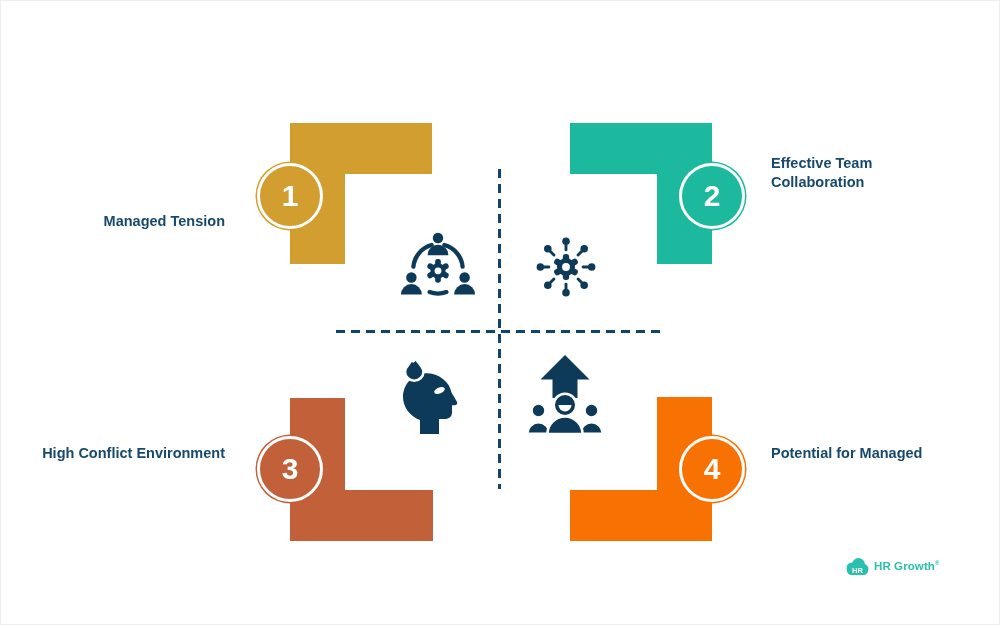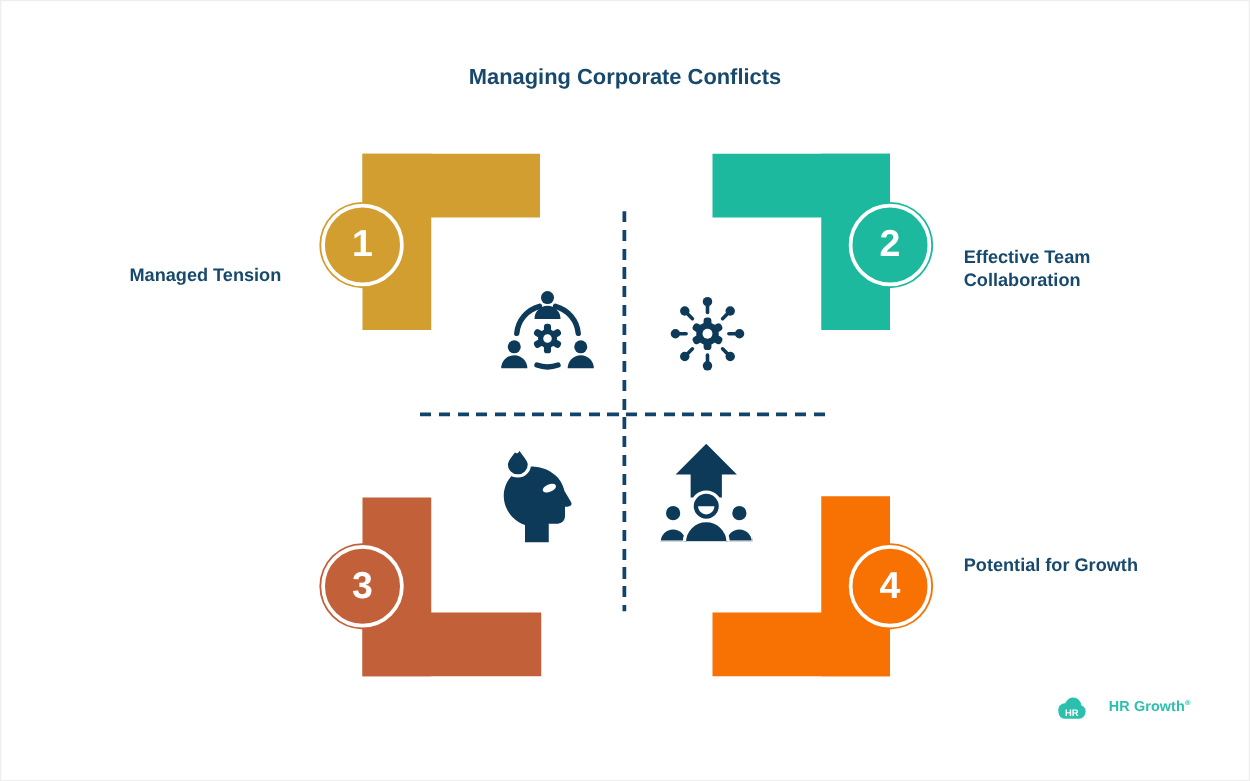"Managing Corporate Conflicts" div.title { html: <div>Managing Corporate Conflicts</div> -> none }
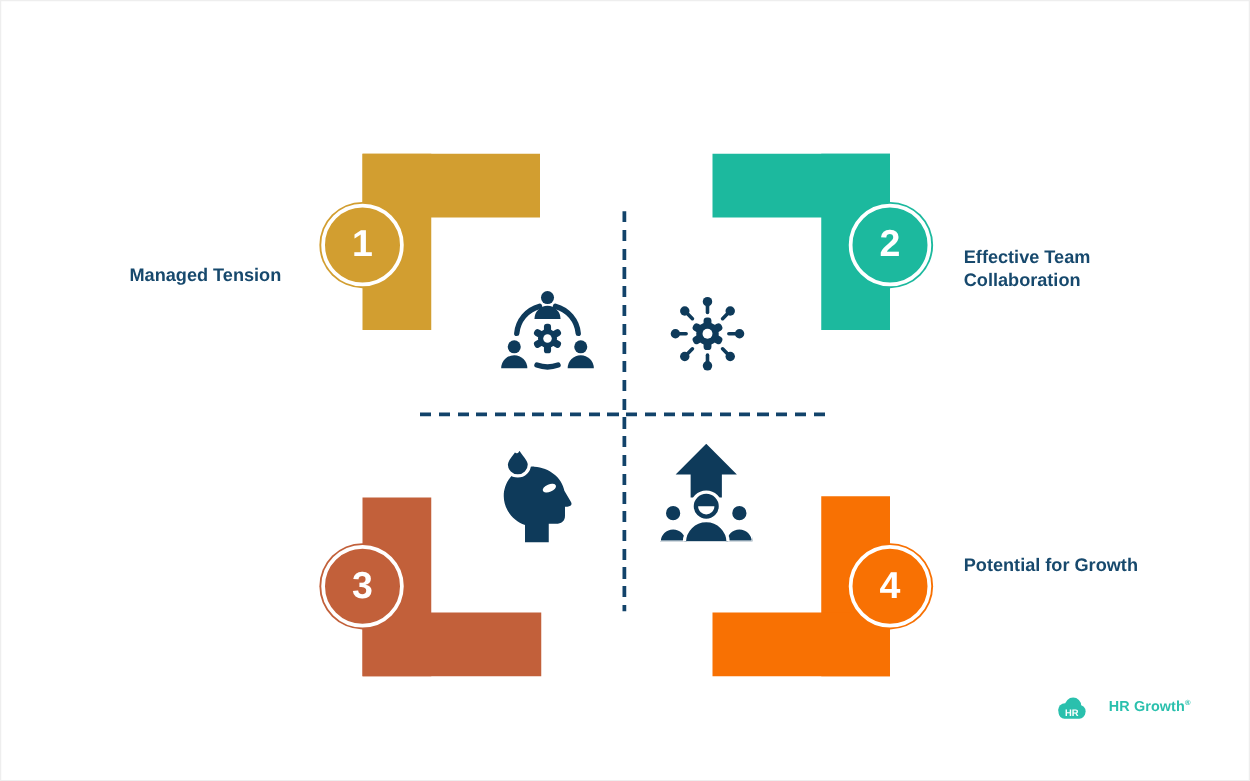"Effective Team Collaboration" .label.wrap { margin-top: 43px -> none }
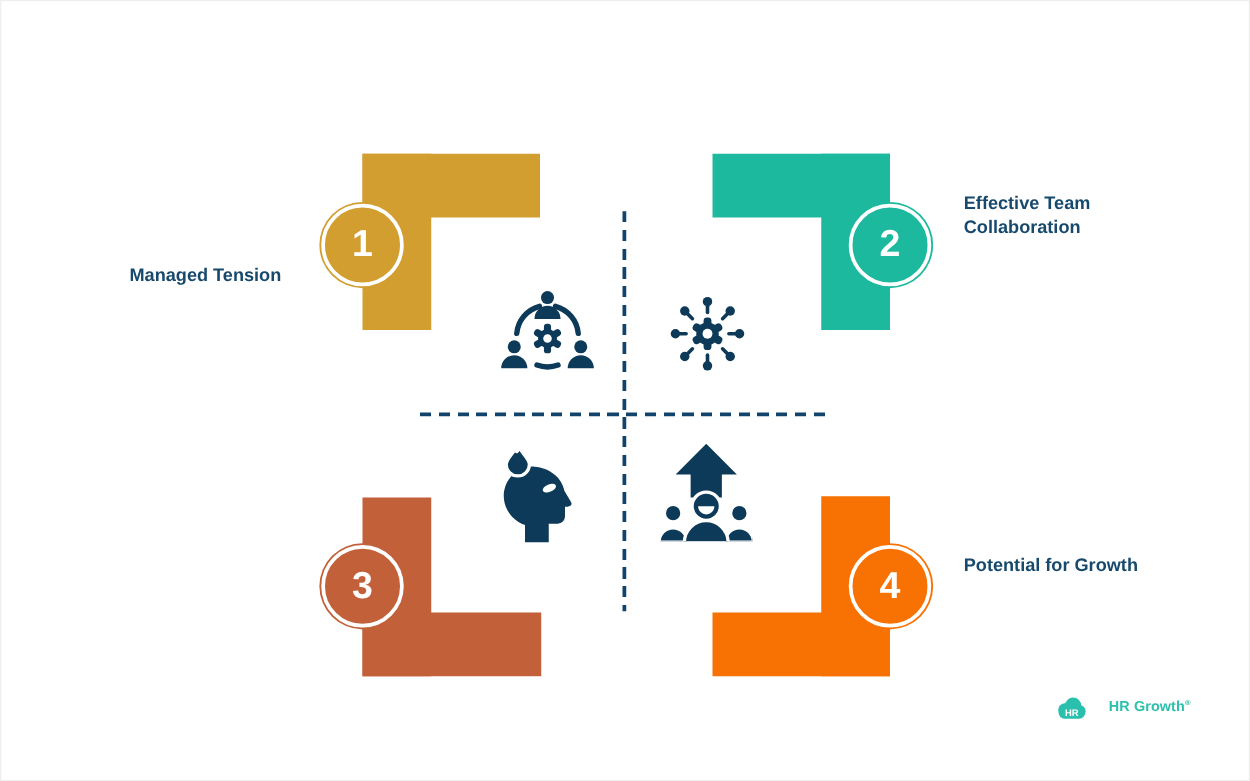"High Conflict Environment" div.label { html: none -> <div>High Conflict Environment</div> }
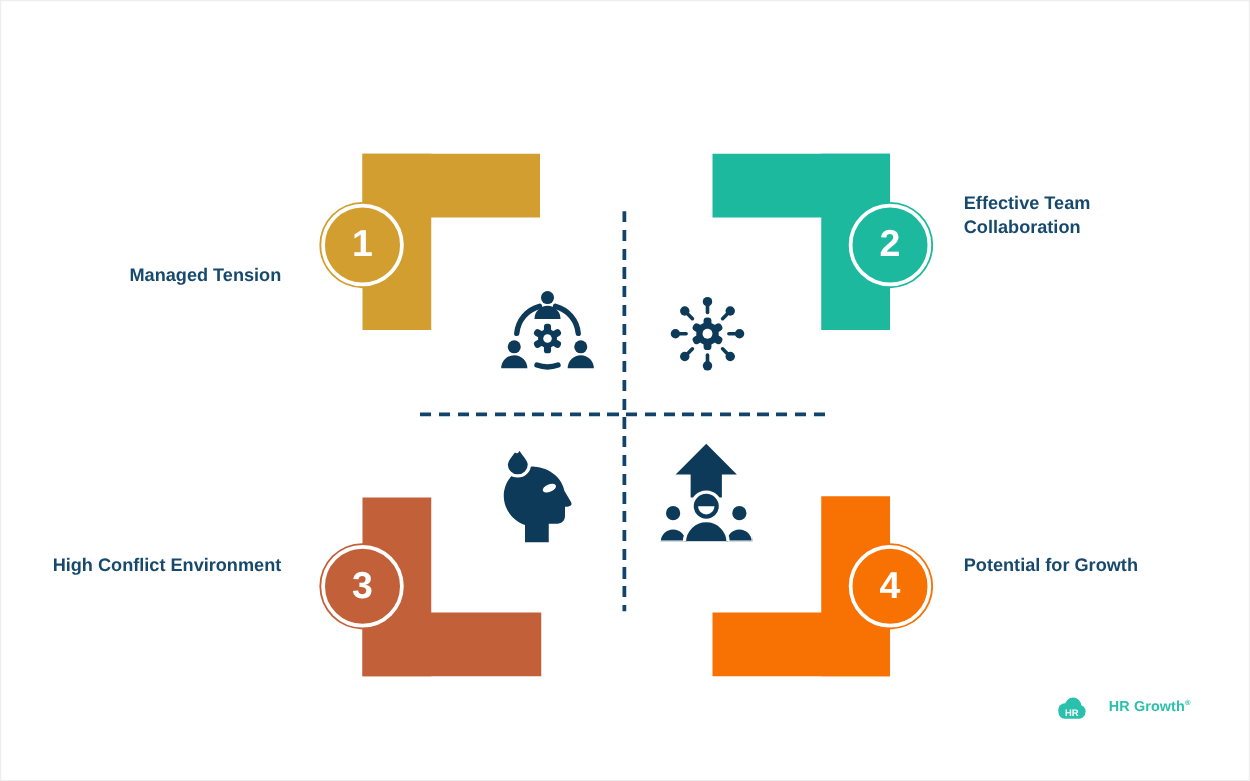"Potential for Growth" div.label { text: Growth -> Managed }
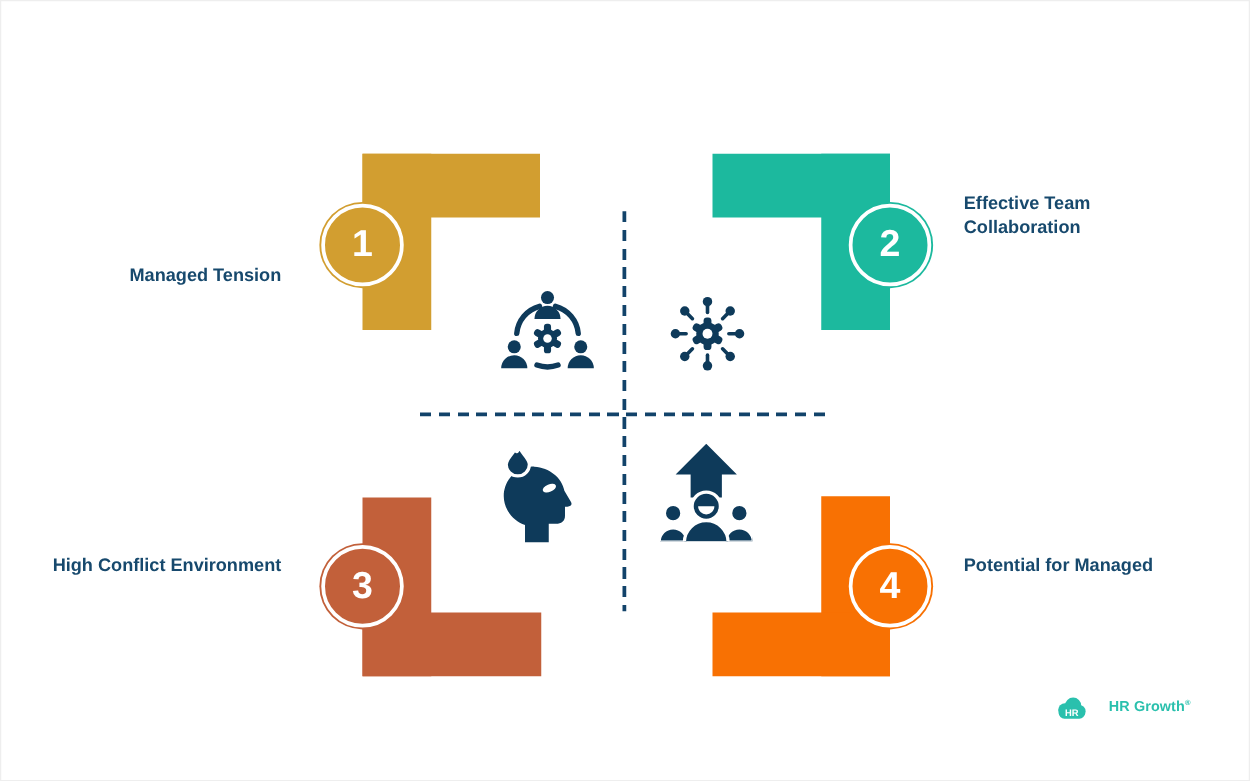"HR" .logo { gap: 17px -> 4px }
